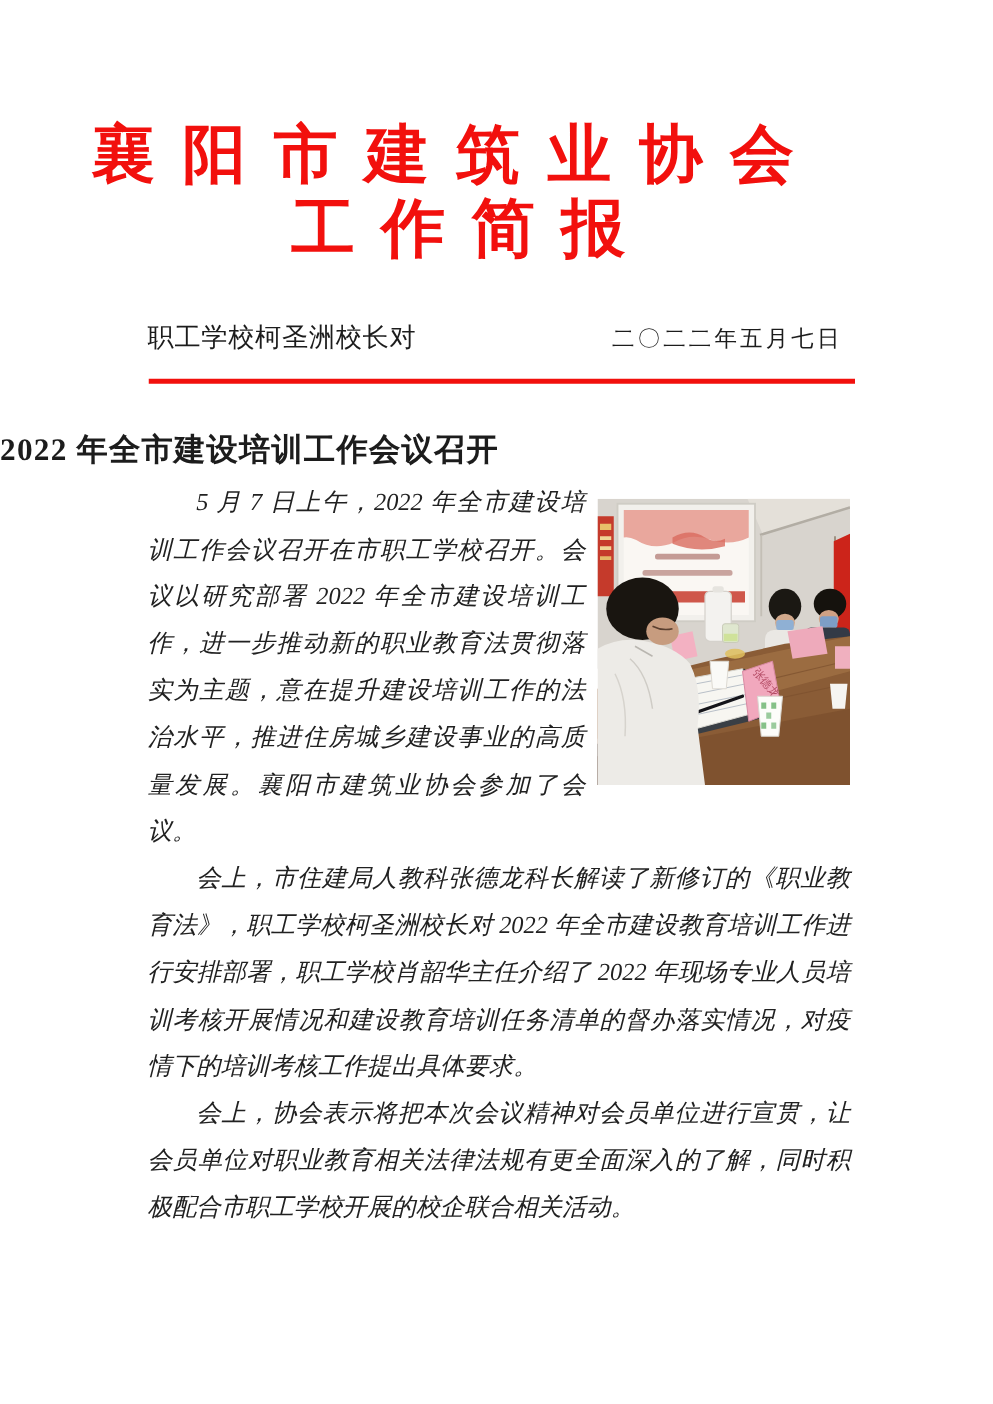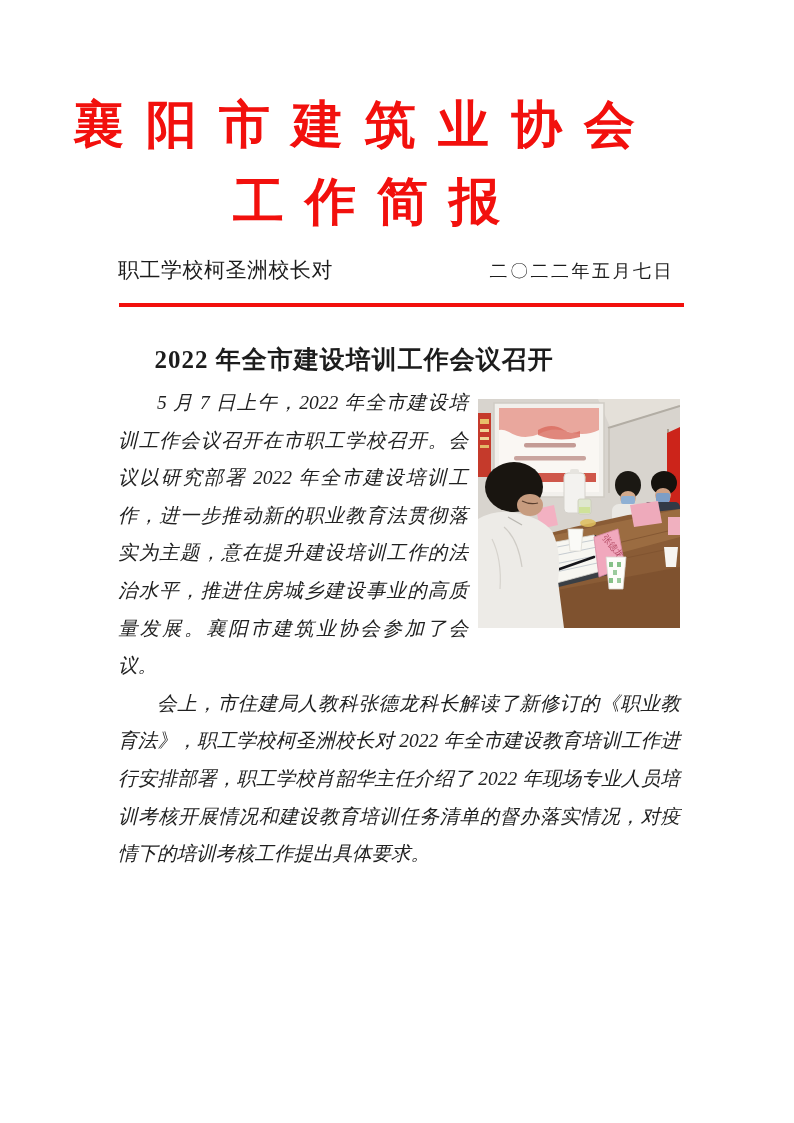"工作简报" .masthead-title .t2 { margin-top: 20px -> 2px }
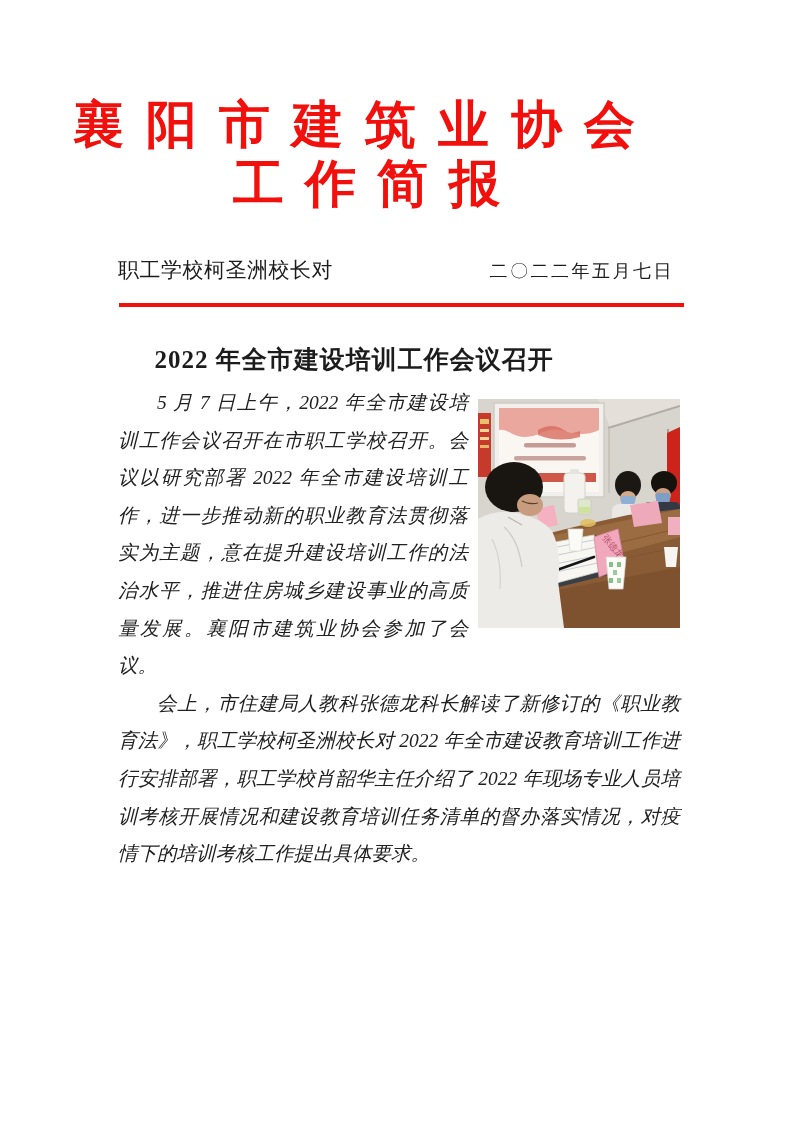"2022 年全市建设培训工作会议召开" .headline { text-align: center -> left }
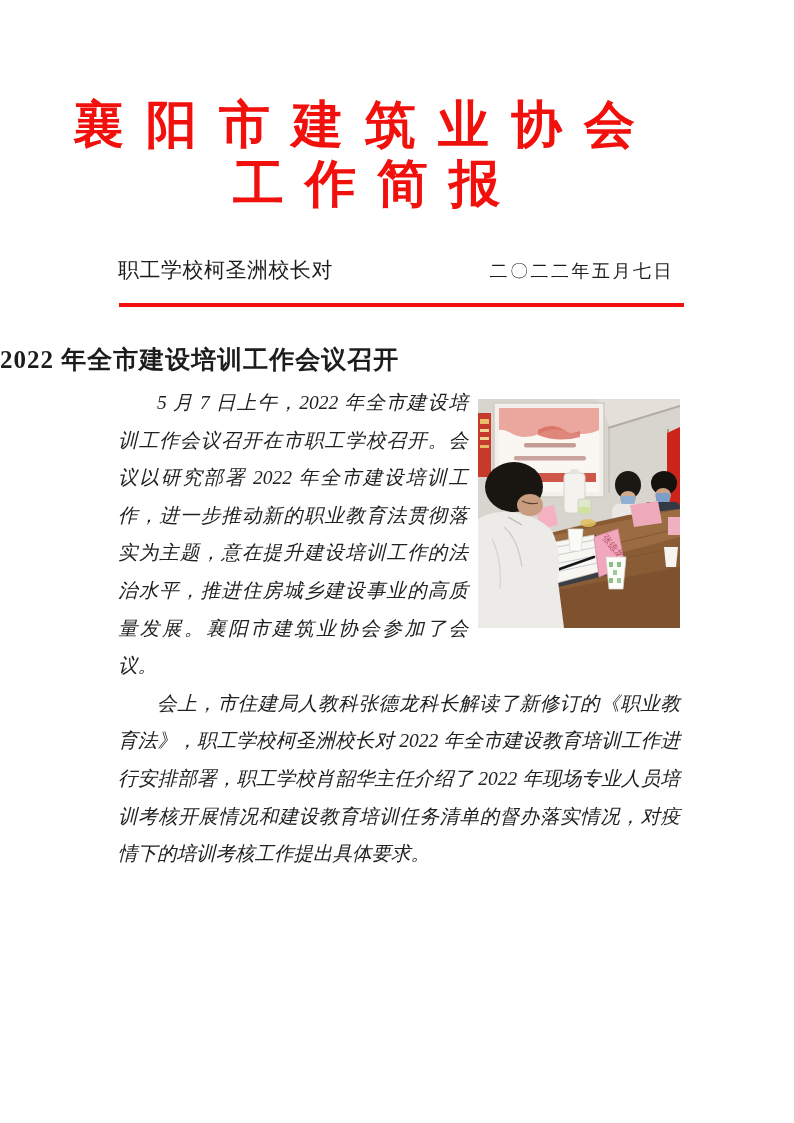"会上，协会表示将把本次会议精神对会员单位进行宣贯，让会员单位对职业教育相关法律法" p { html: none -> <p>会上，协会表示将把本次会议精神对会员单位进行宣贯，让会员单位对职业教育相关法律法规有更全面深入的了解，同时积极配合市职工学校开展的校企联合相关活动。</p> }
